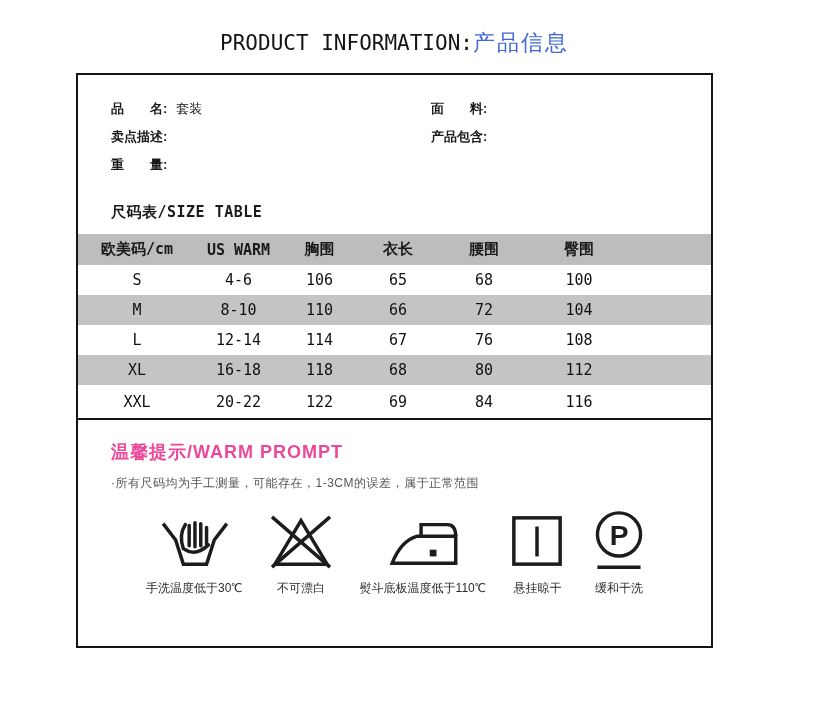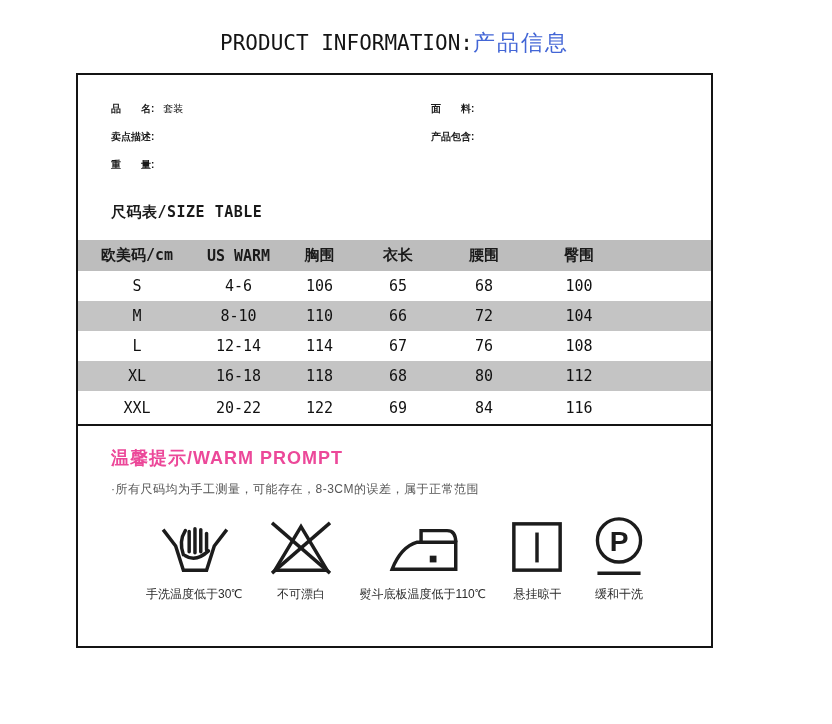"品 名:" .field-row { font-size: 10px -> 13px }
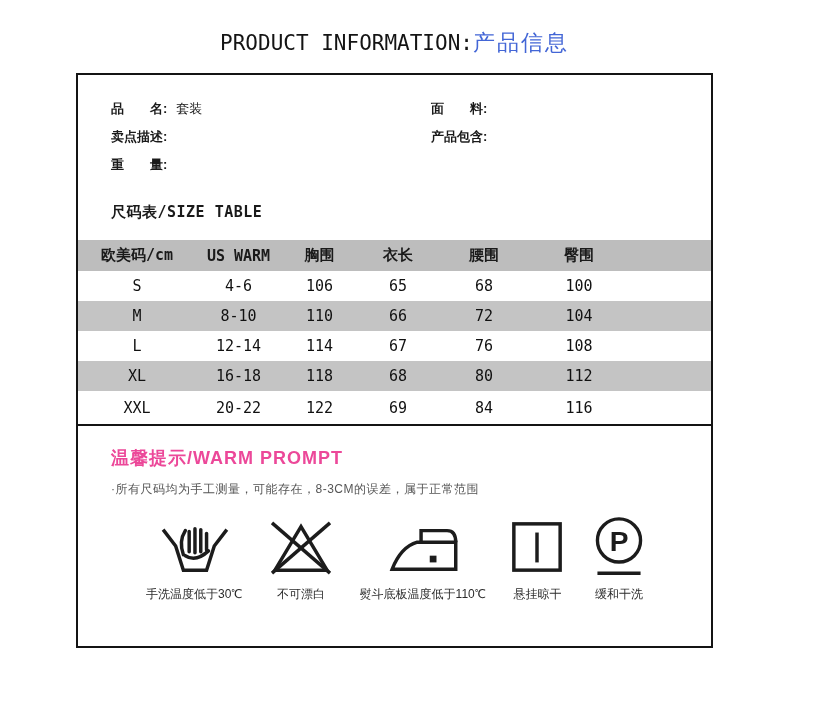"欧美码/cm" table.size-table { margin-top: 18px -> 12px }
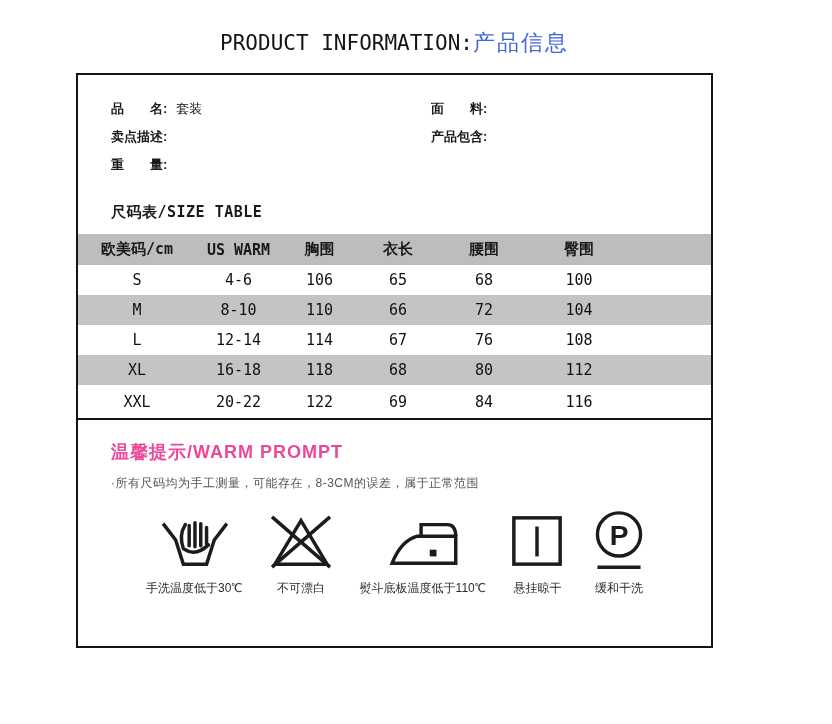"·所有尺码均为手工测量，可能存在，8-3CM的误差，属于正常范围" div.warm-note { text: 8-3CM -> 1-3CM }
